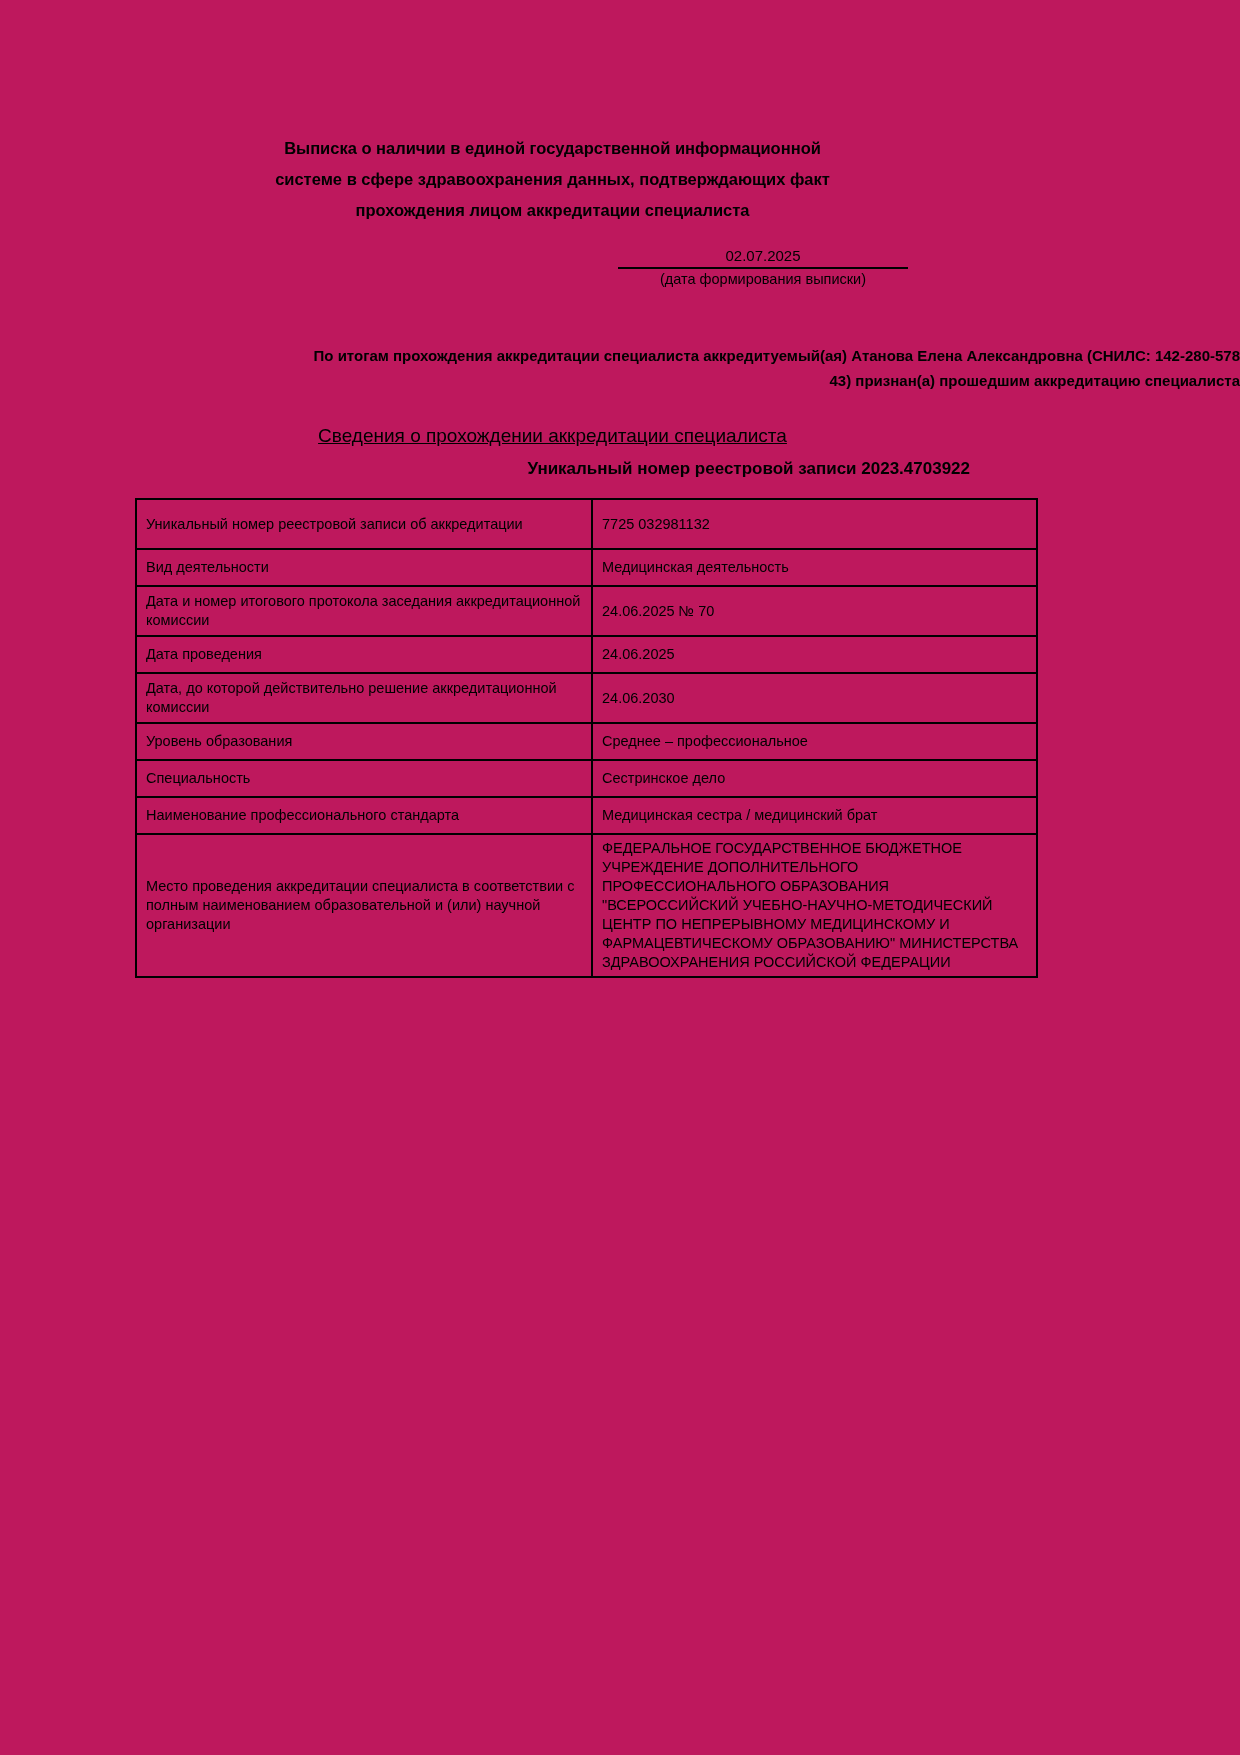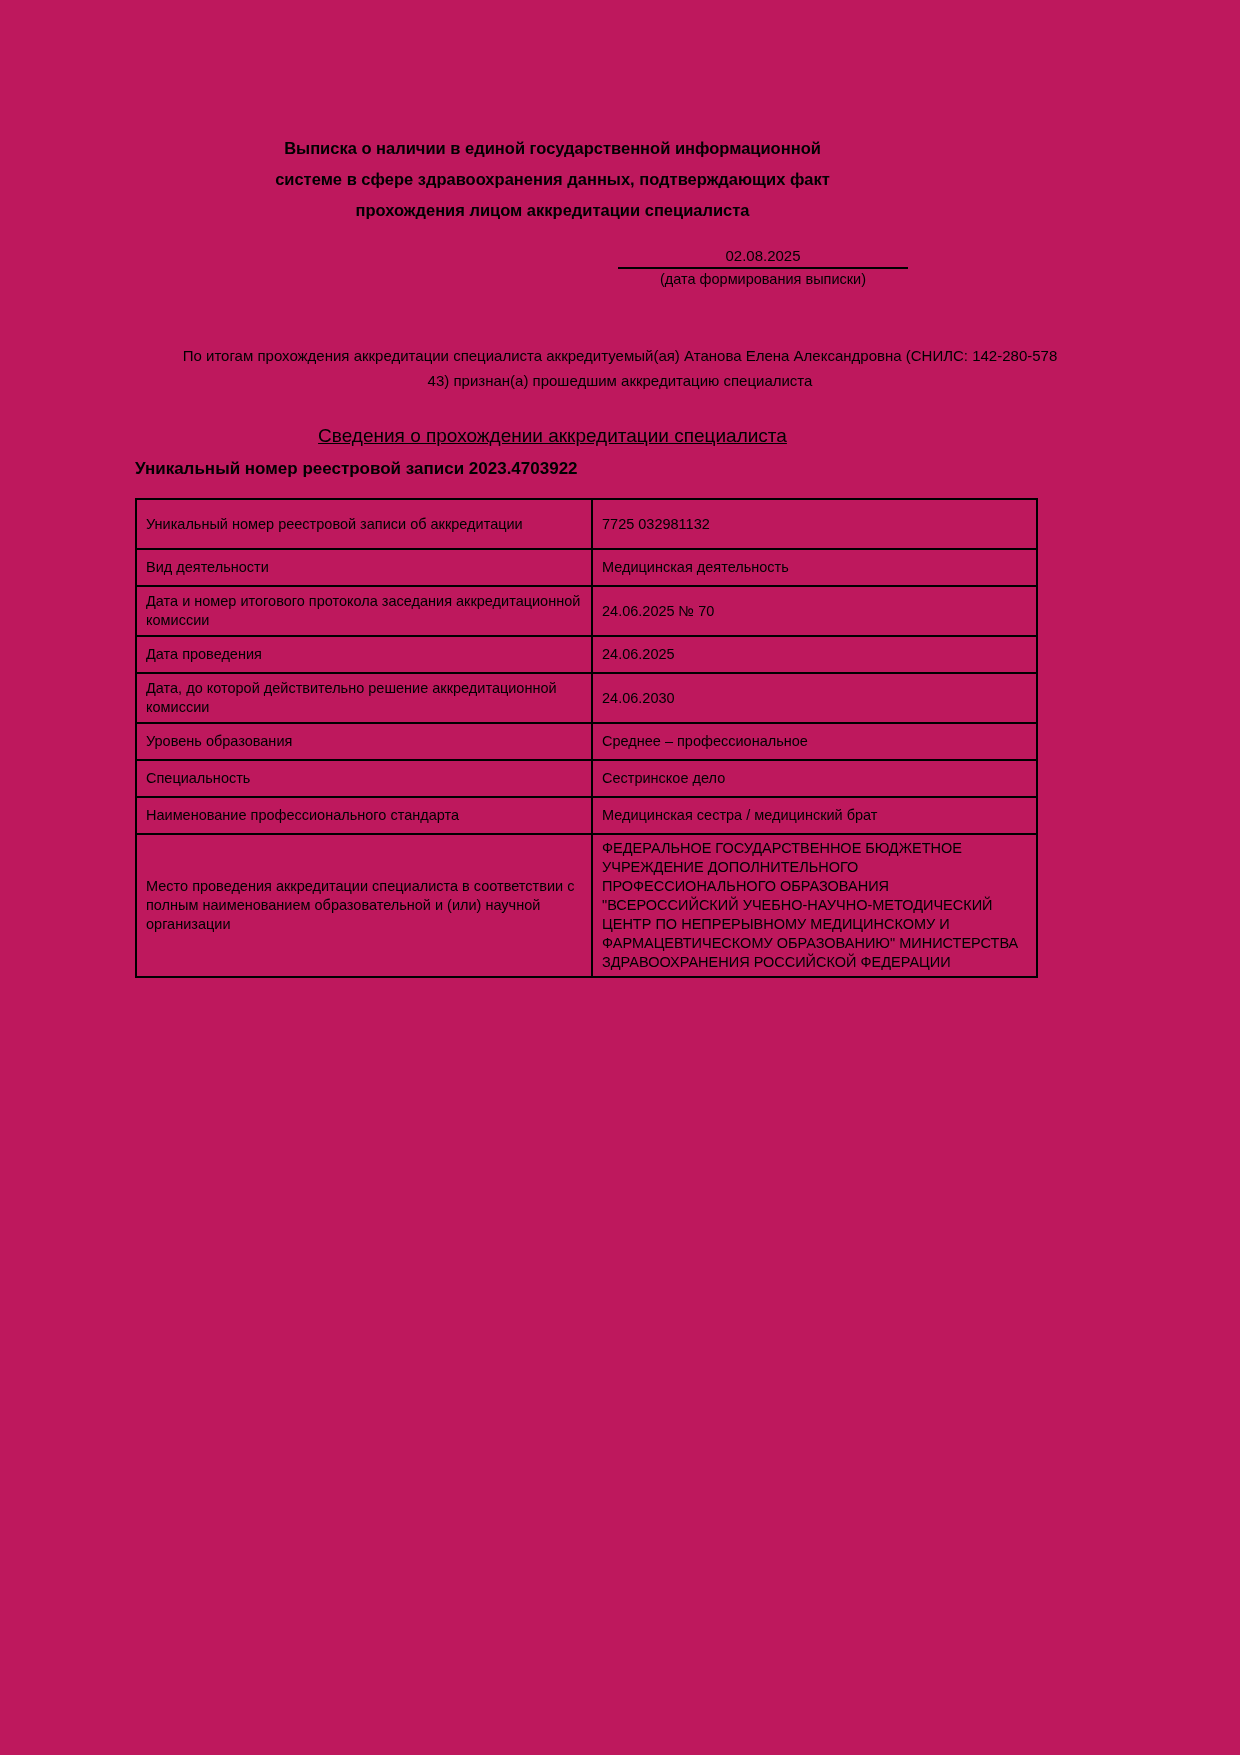"02.08.2025" span.date-value { text: 02.08.2025 -> 02.07.2025 }
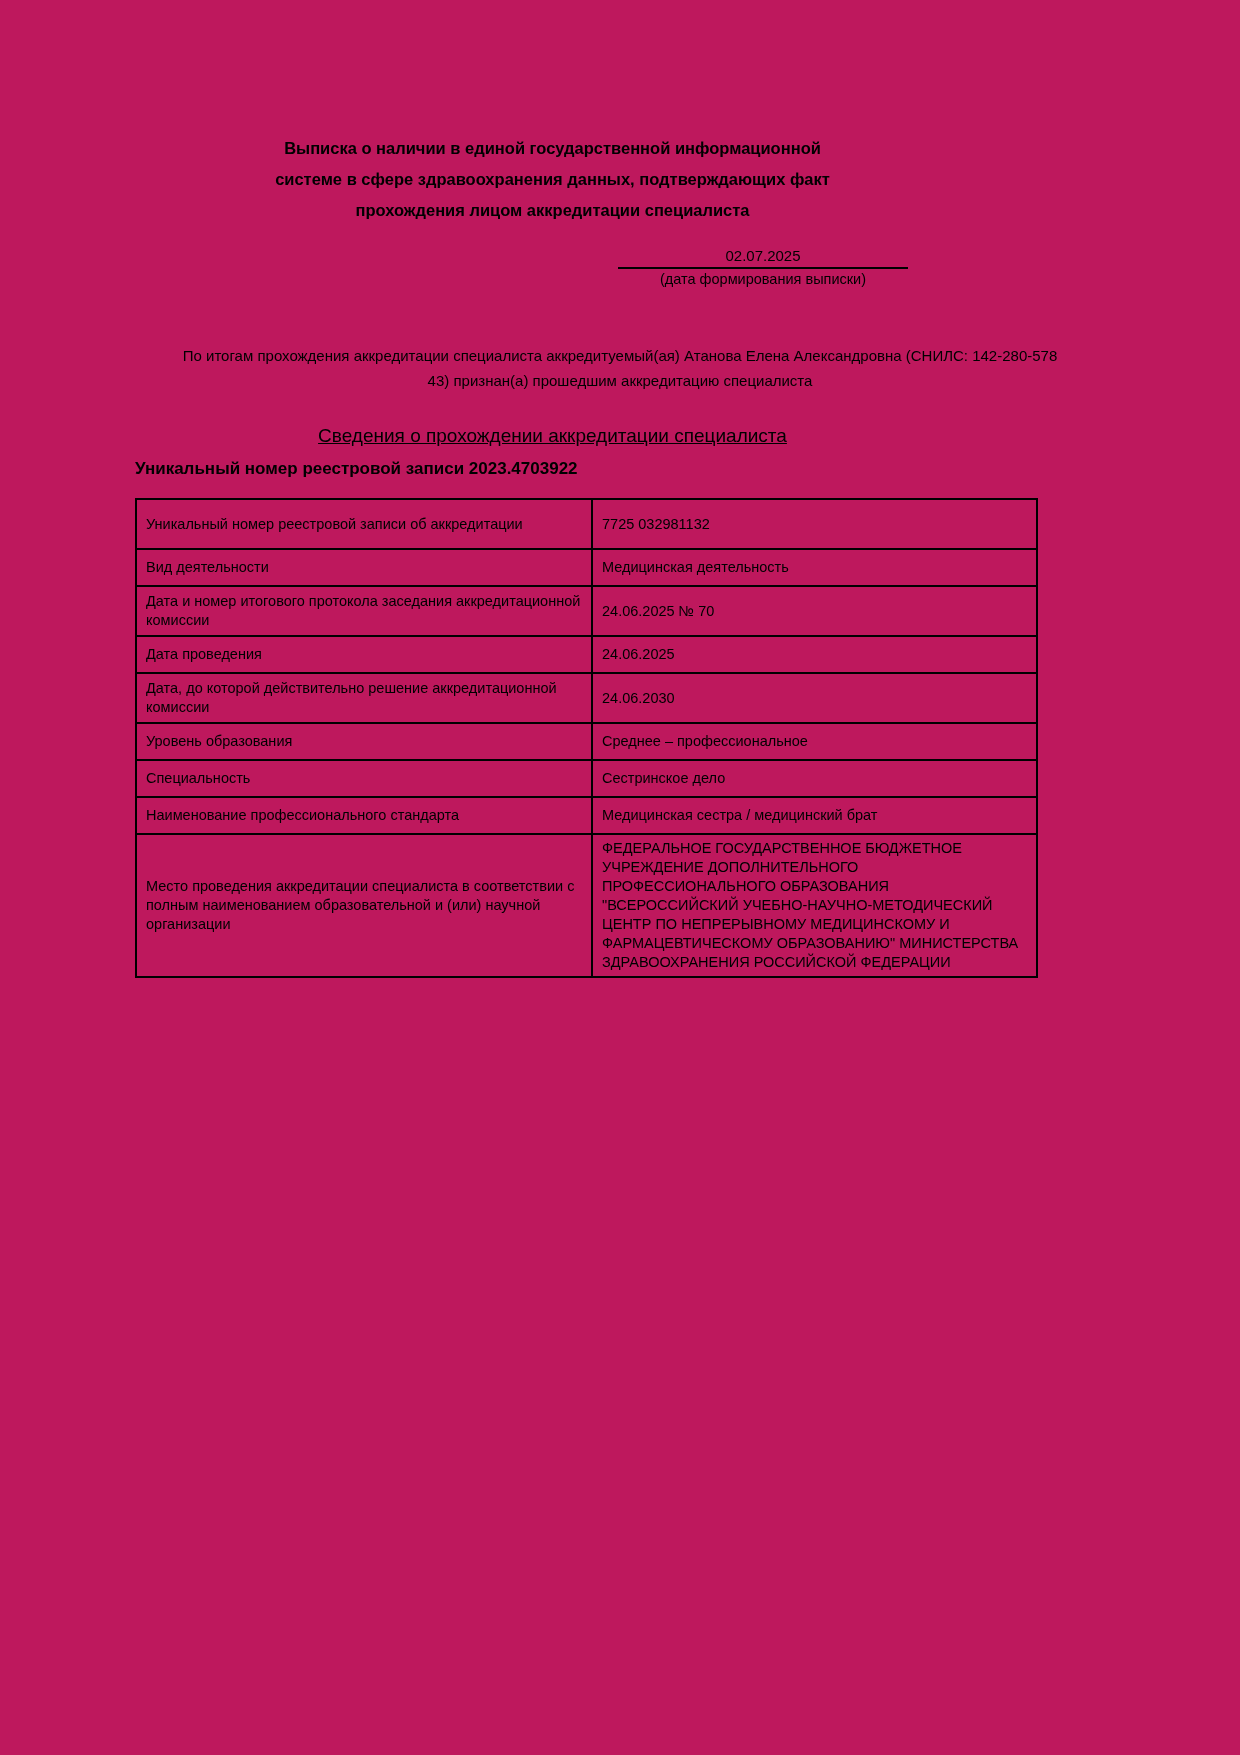"По итогам прохождения аккредитации" .intro { font-weight: none -> bold; text-align: center -> right }
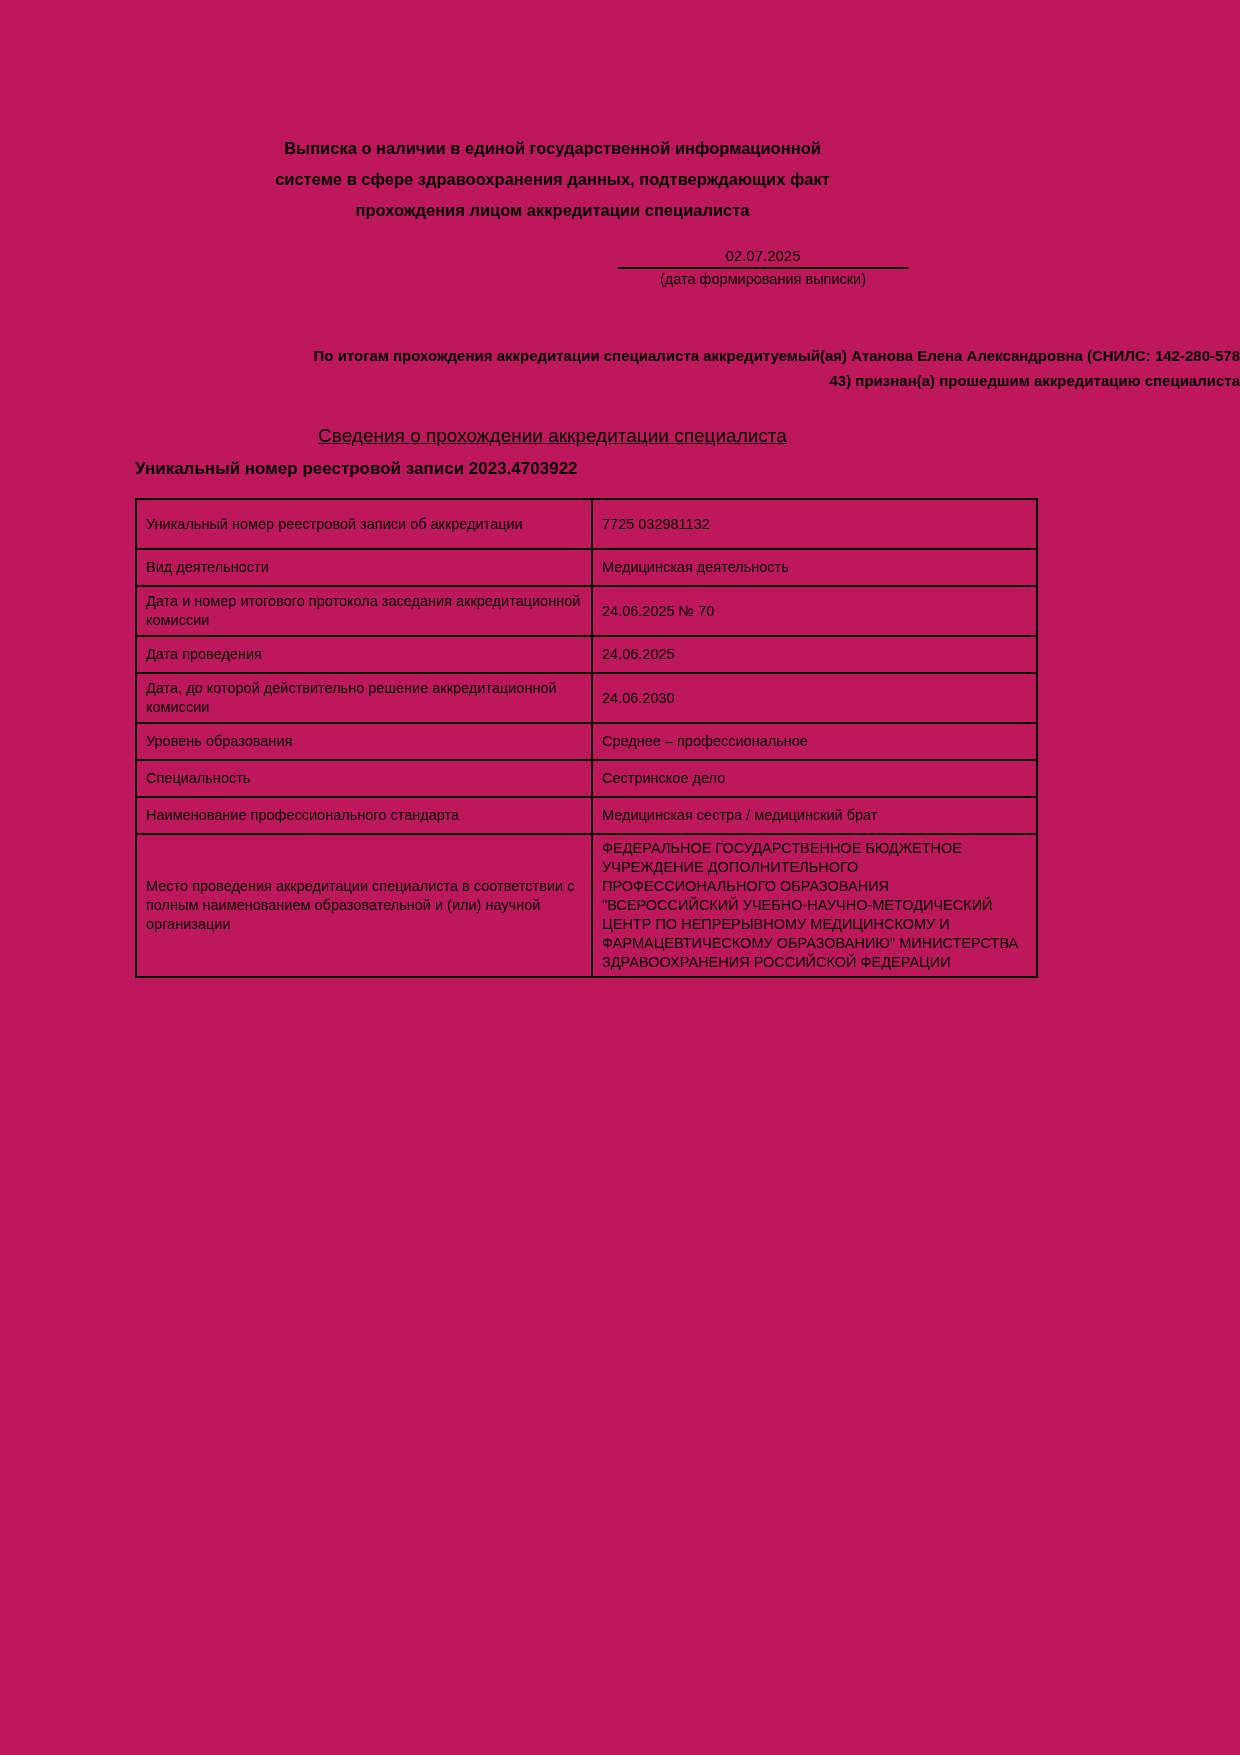"Уникальный номер реестровой записи" .registry-heading { text-align: left -> right }
